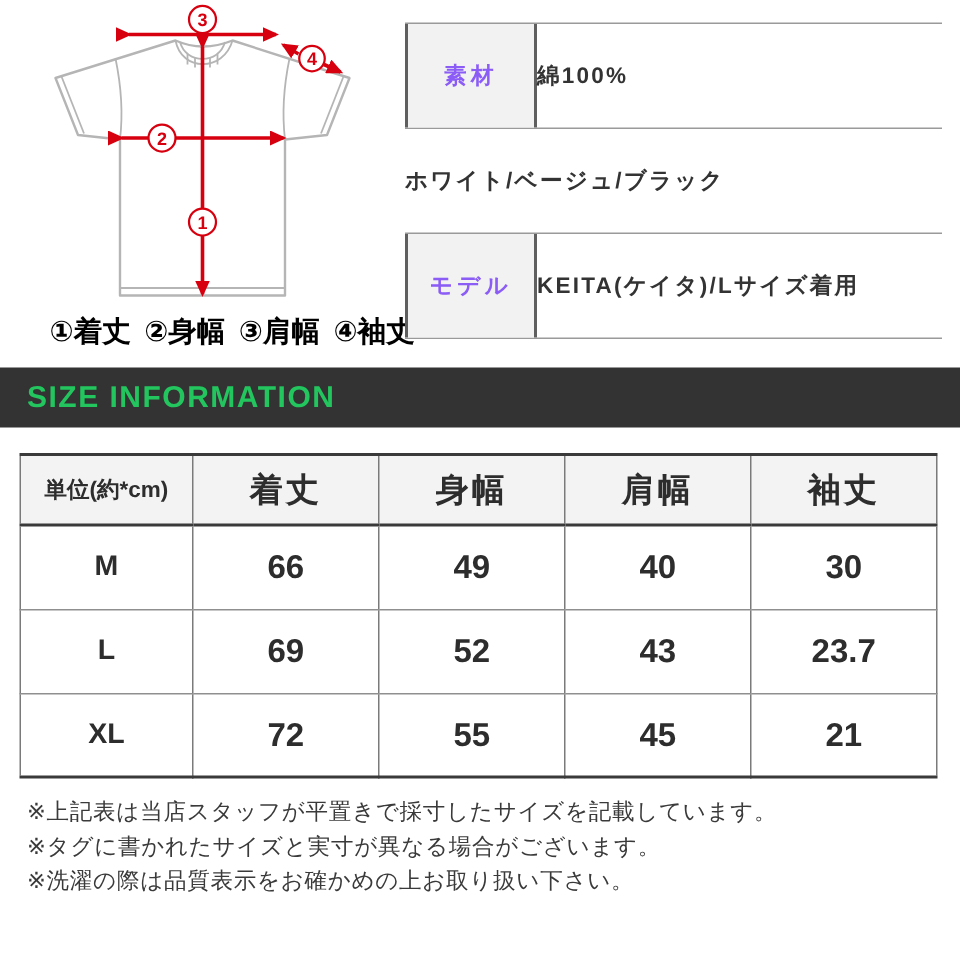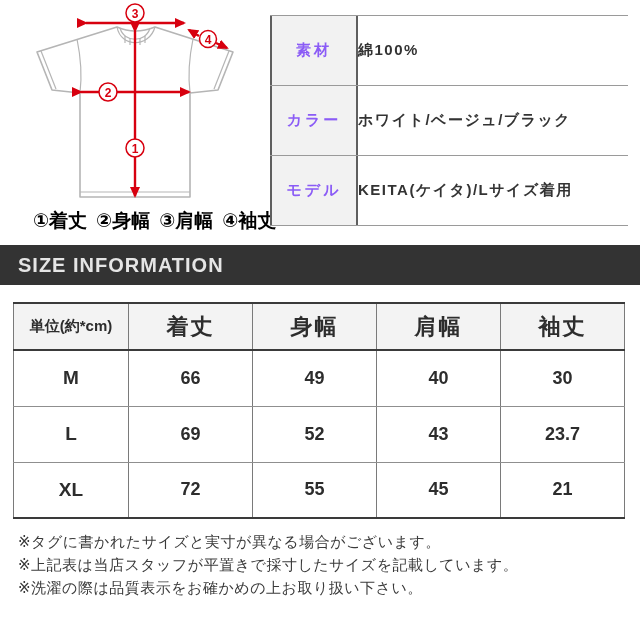"カラー" div.info-label { html: <div>カラー</div> -> none }
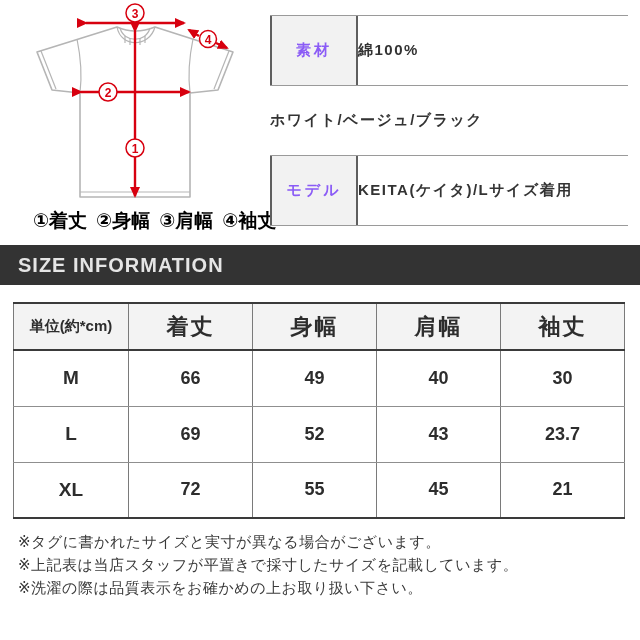"SIZE INFORMATION" #banner { color: #e5e5e5 -> #22c55e }
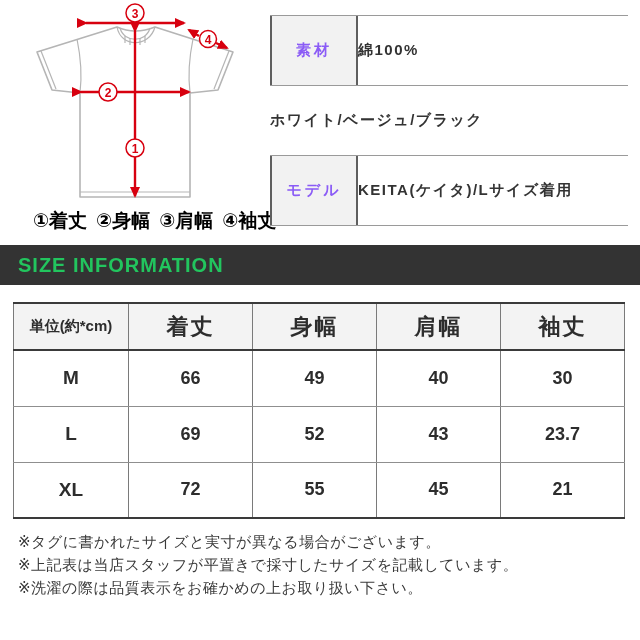"66" #size-table td.val { font-size: 18px -> 22px }
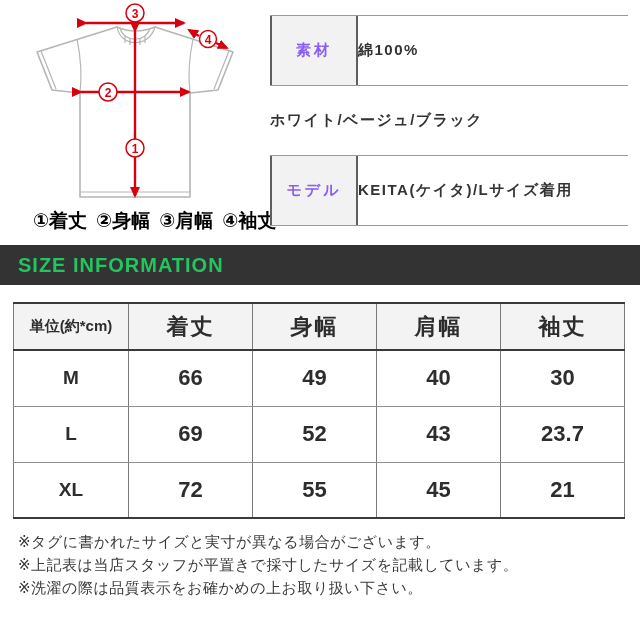"※タグに書かれたサイズと実寸が異なる場合がございます。" div { order: before "※上記表は当店スタッフが平置きで採寸したサイズを記載しています。" -> after "※上記表は当店スタッフが平置きで採寸したサイズを記載しています。" }
